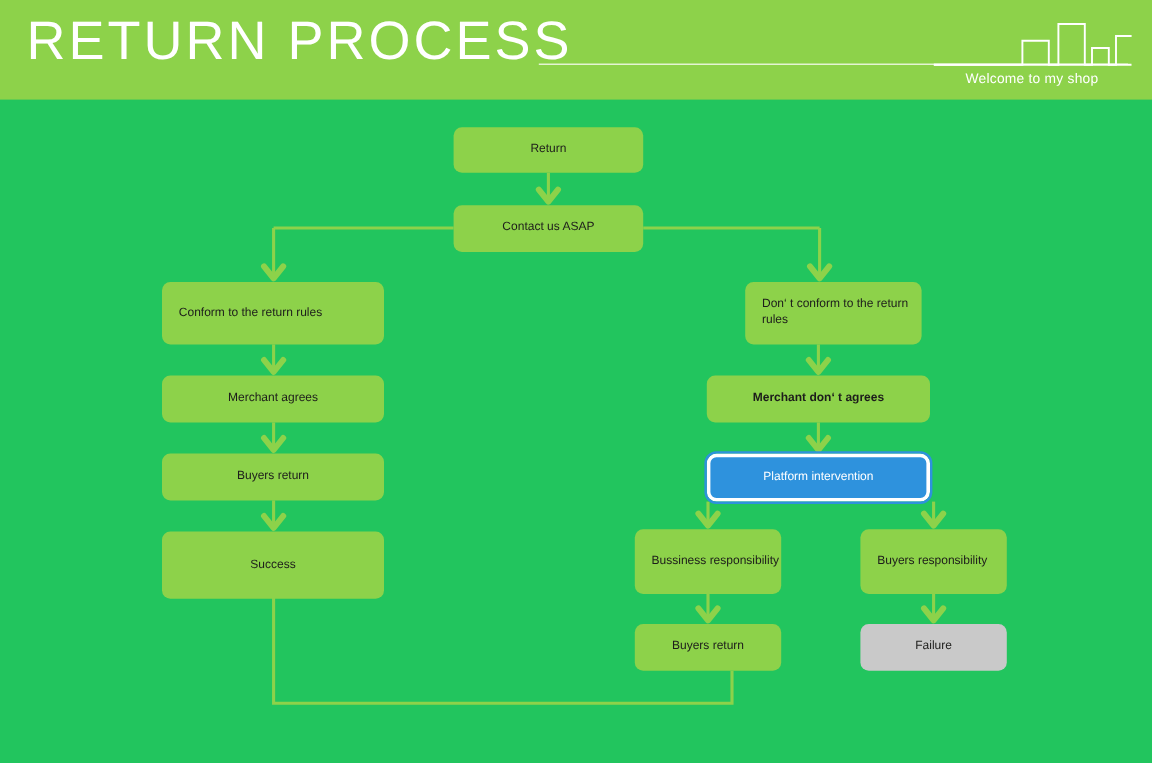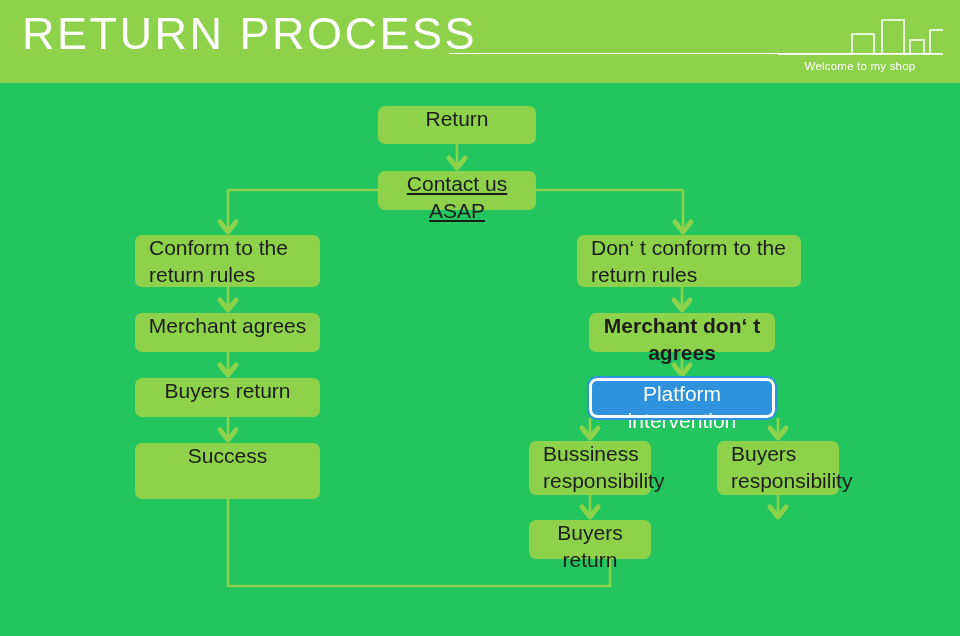"Return" .node { align-items: none -> center; font-size: 21px -> 10px }
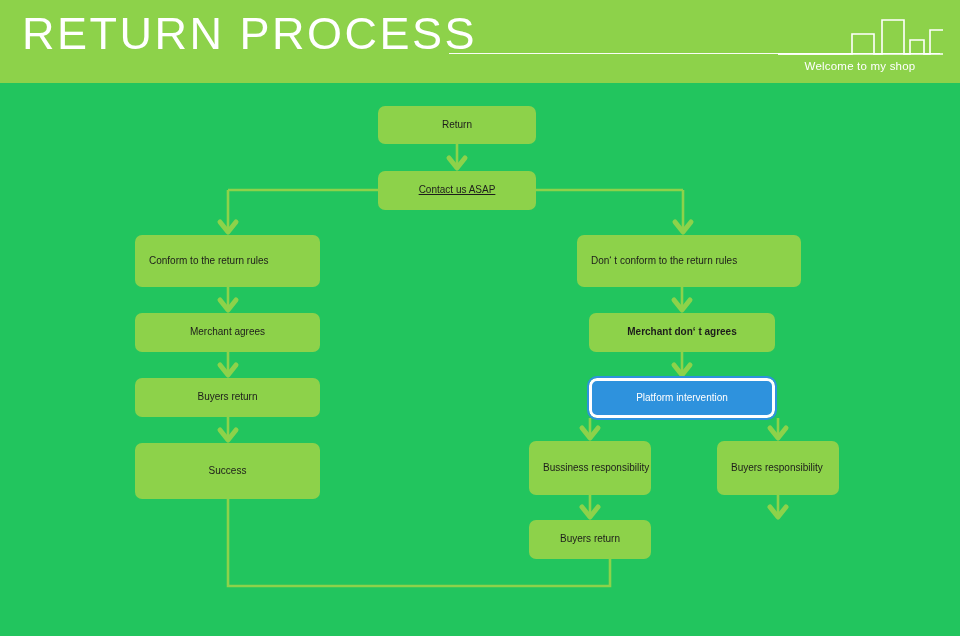"Contact us ASAP" div.node { text-decoration: underline -> none }
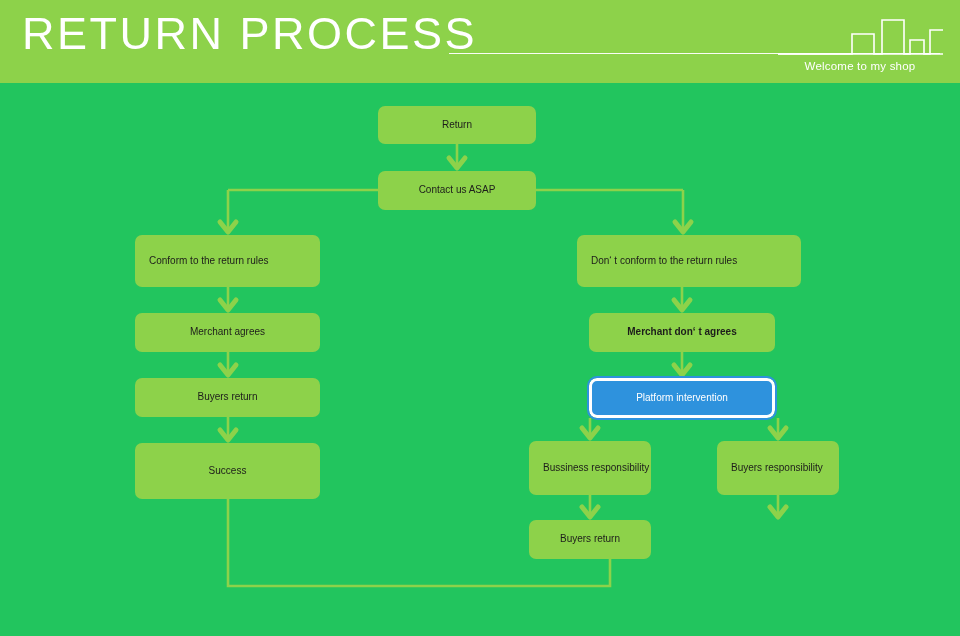"Don‘ t conform to the" div.node { left: 577px -> 621px; width: 224px -> 147px }
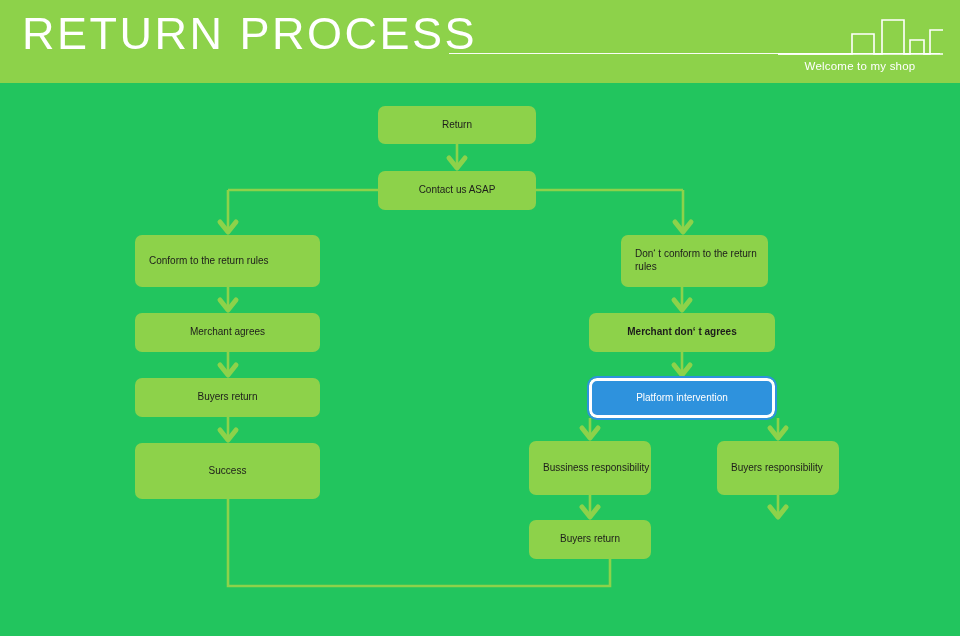"Failure" div.node { html: none -> <div> <span>Failure</span> </div> }
